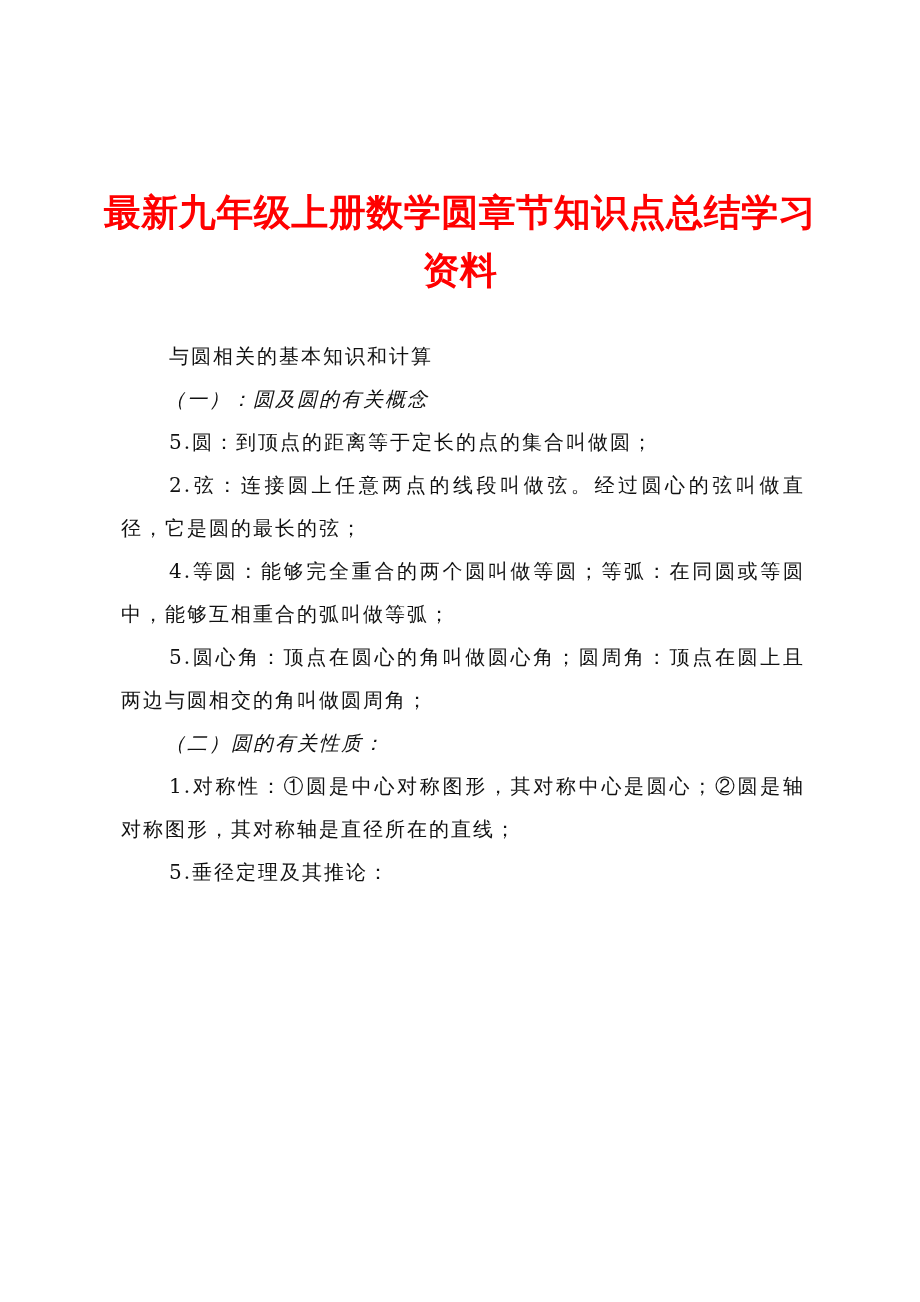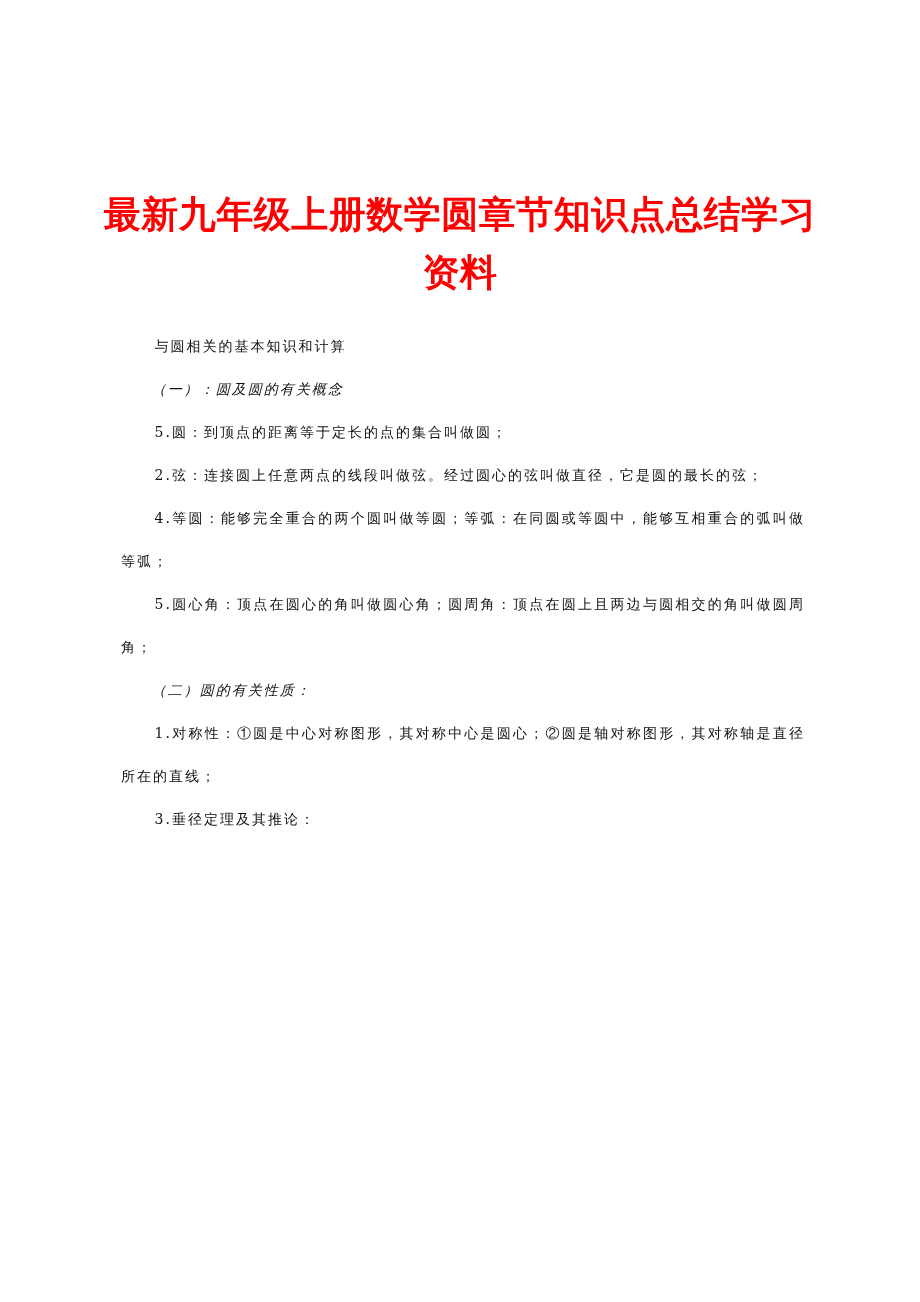"最新九年级上册数学圆章节知识点总结学习资料" .title { font-family: Liberation Serif, serif -> Liberation Mono, monospace }
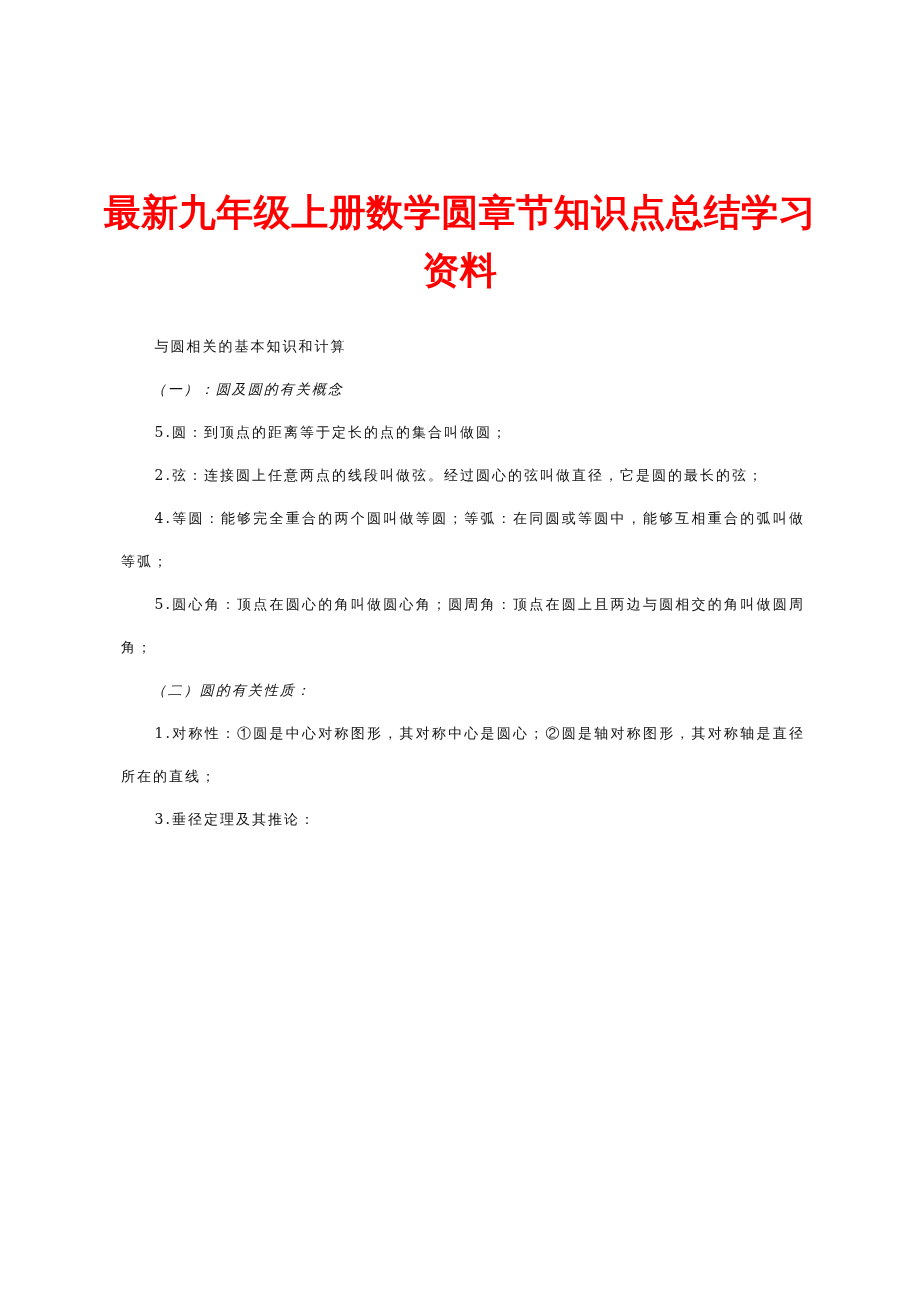"与圆相关的基本知识和计算" .body { font-size: 14px -> 20px; top: 325px -> 335px }
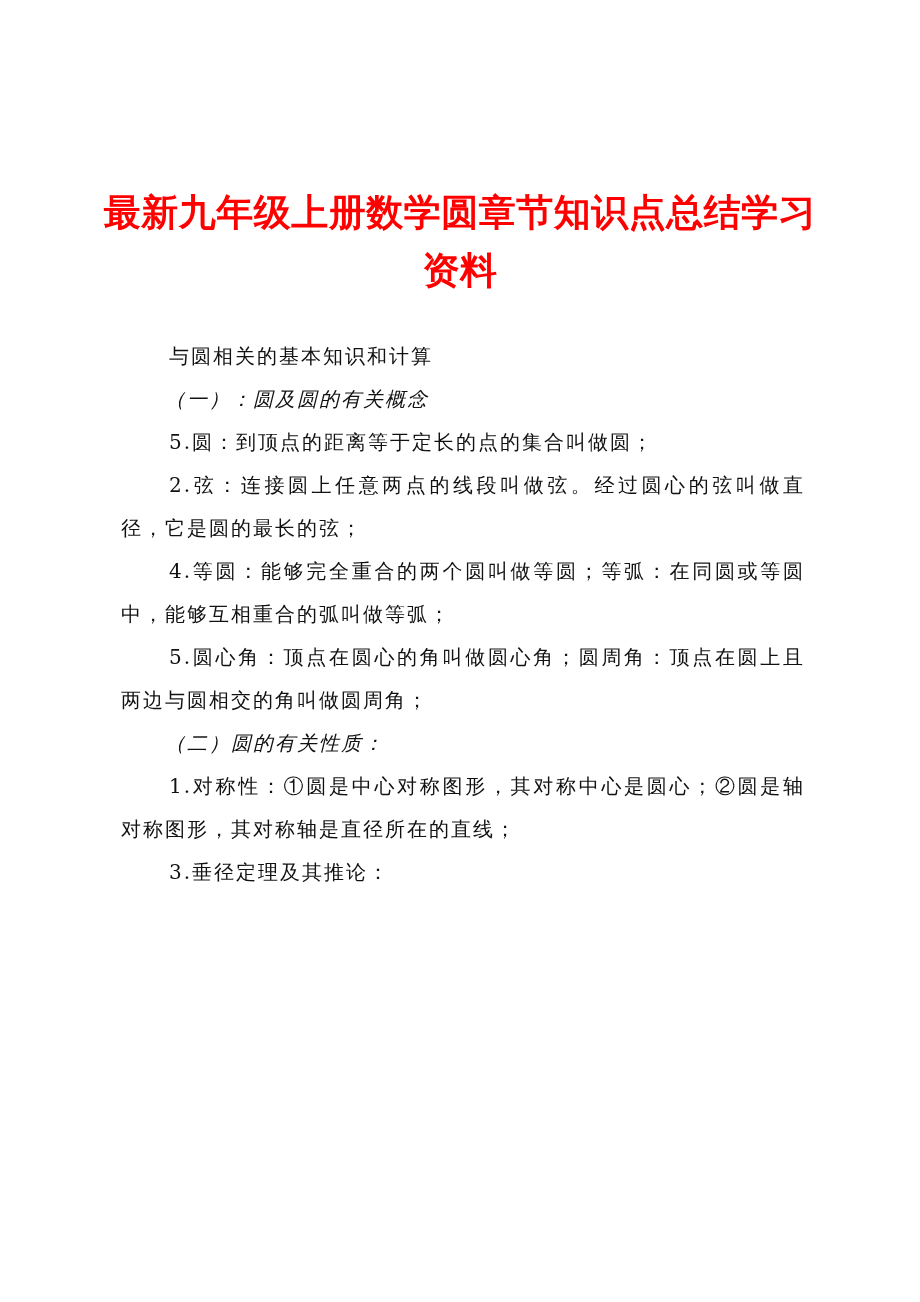"3.垂径定理及其推论：" p.p { text: 3 -> 5 }
